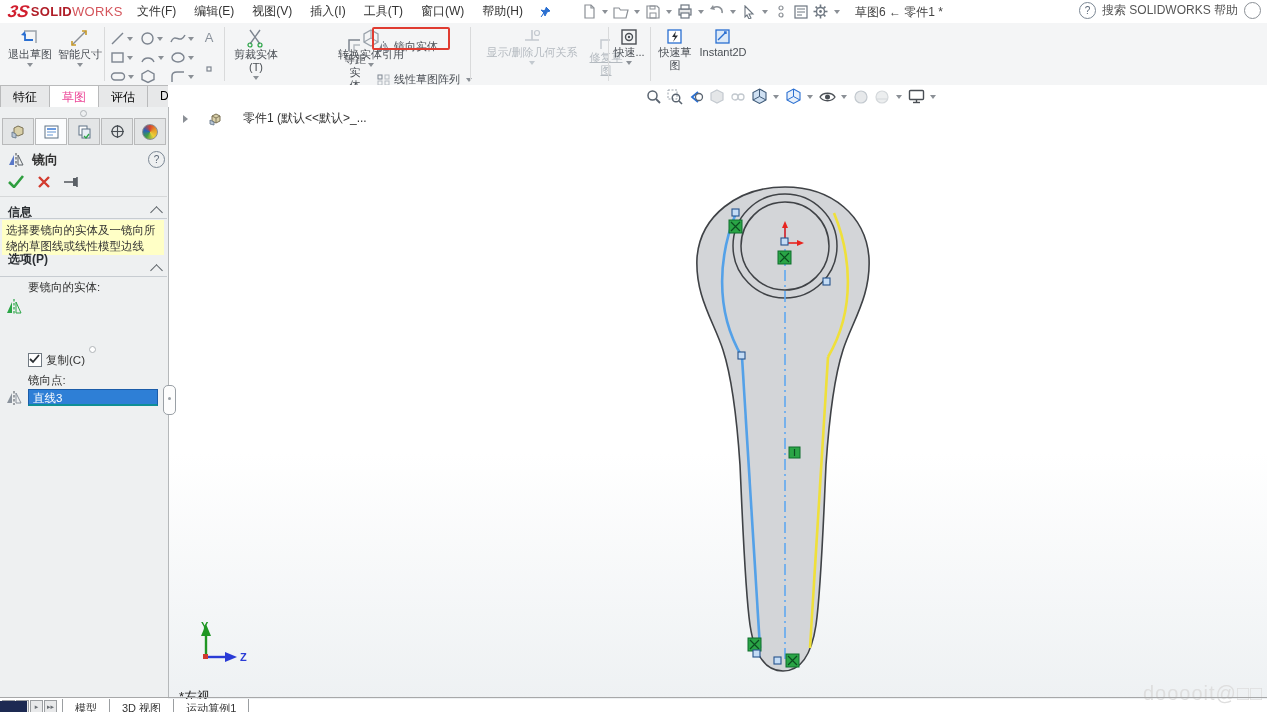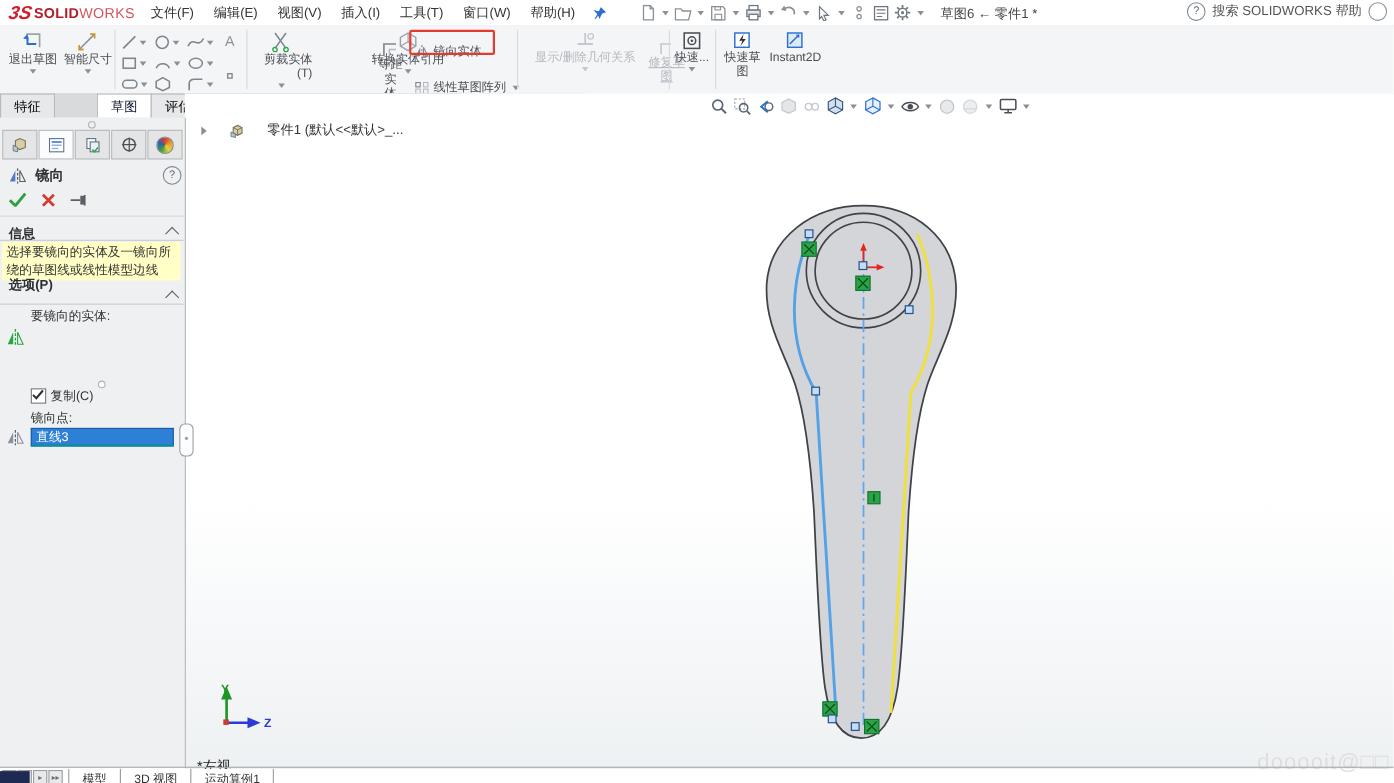"剪裁实体(T)" div.rbig { text-align: right -> none }
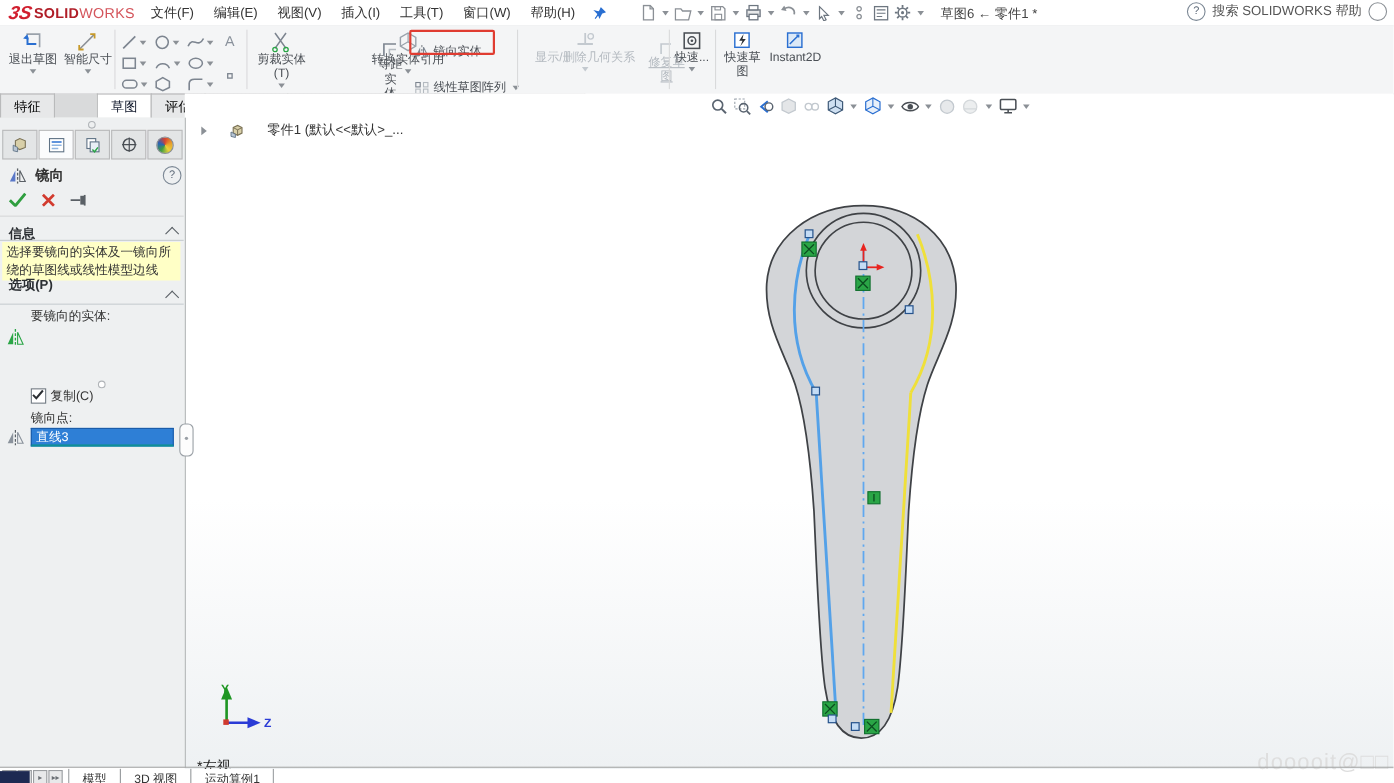"草图" .ctab.active { color: #0f172a -> #ec4899; margin-left: 39px -> none }
